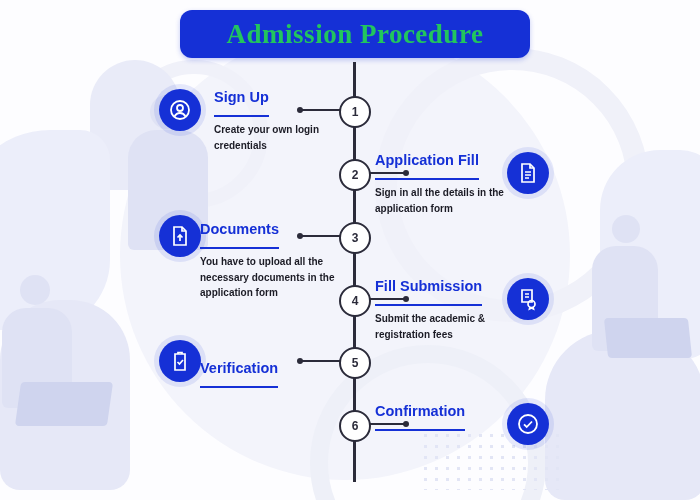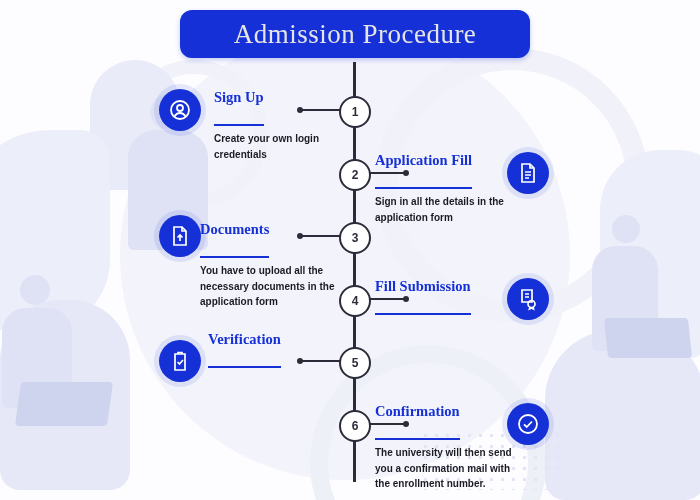"Admission Procedure" .title-pill .title-text { color: #e5e5e5 -> #22c55e; font-weight: normal -> bold }
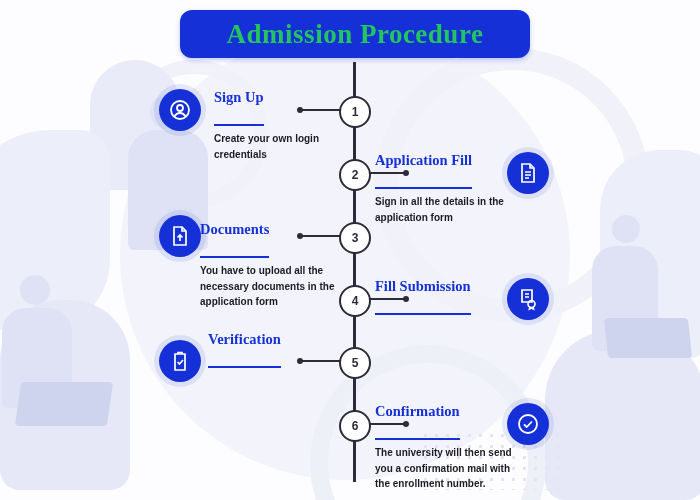"Sign Up" .step-text .step-title.underline { font-family: Liberation Serif, serif -> none; padding-bottom: 18px -> 10px }
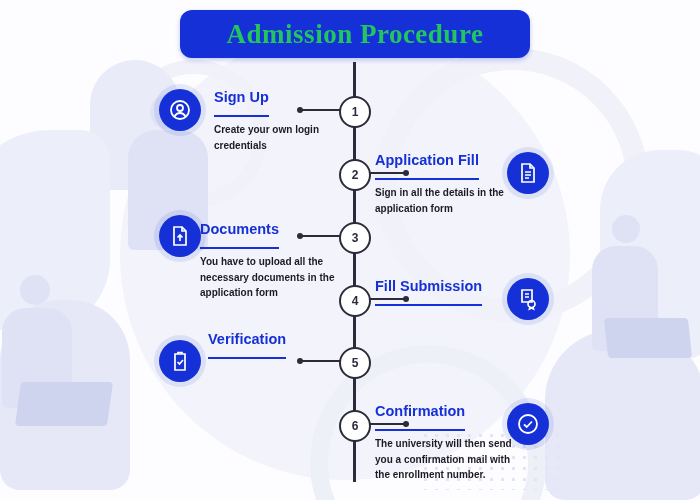"Submit the academic & registration" div.step-desc { html: none -> <div>Submit the academic &amp; registration fees</div> }
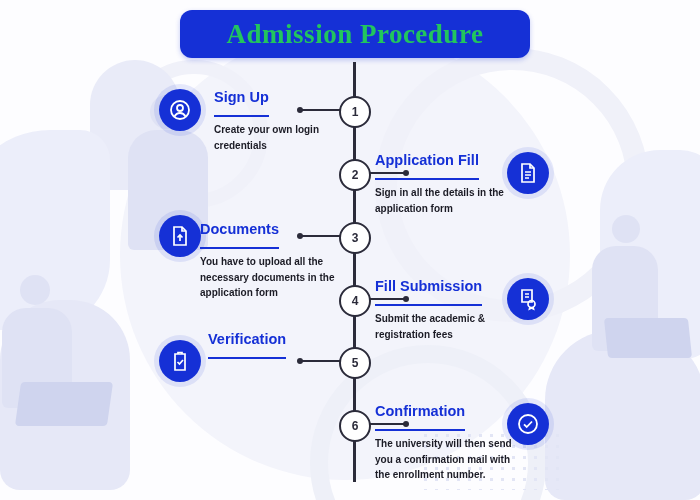"Verification" div.step-text { margin-left: 8px -> none; top: 330px -> 359px }
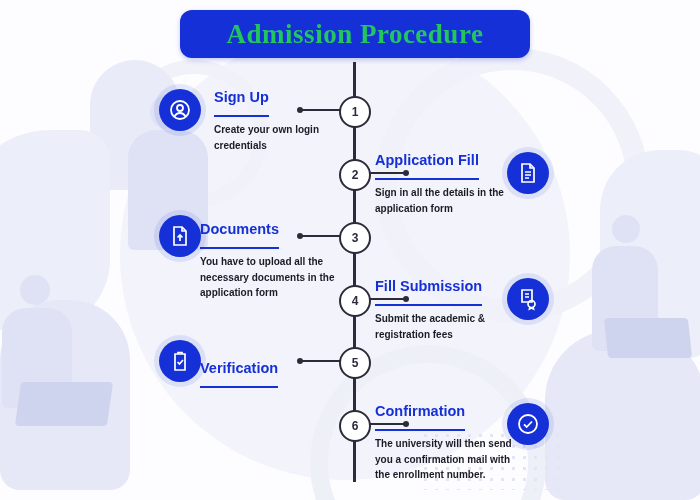"The university will then send" div.step-desc { html: <div>The university will then send you a confirmation mail with the enrollment number.</div> -> none }
